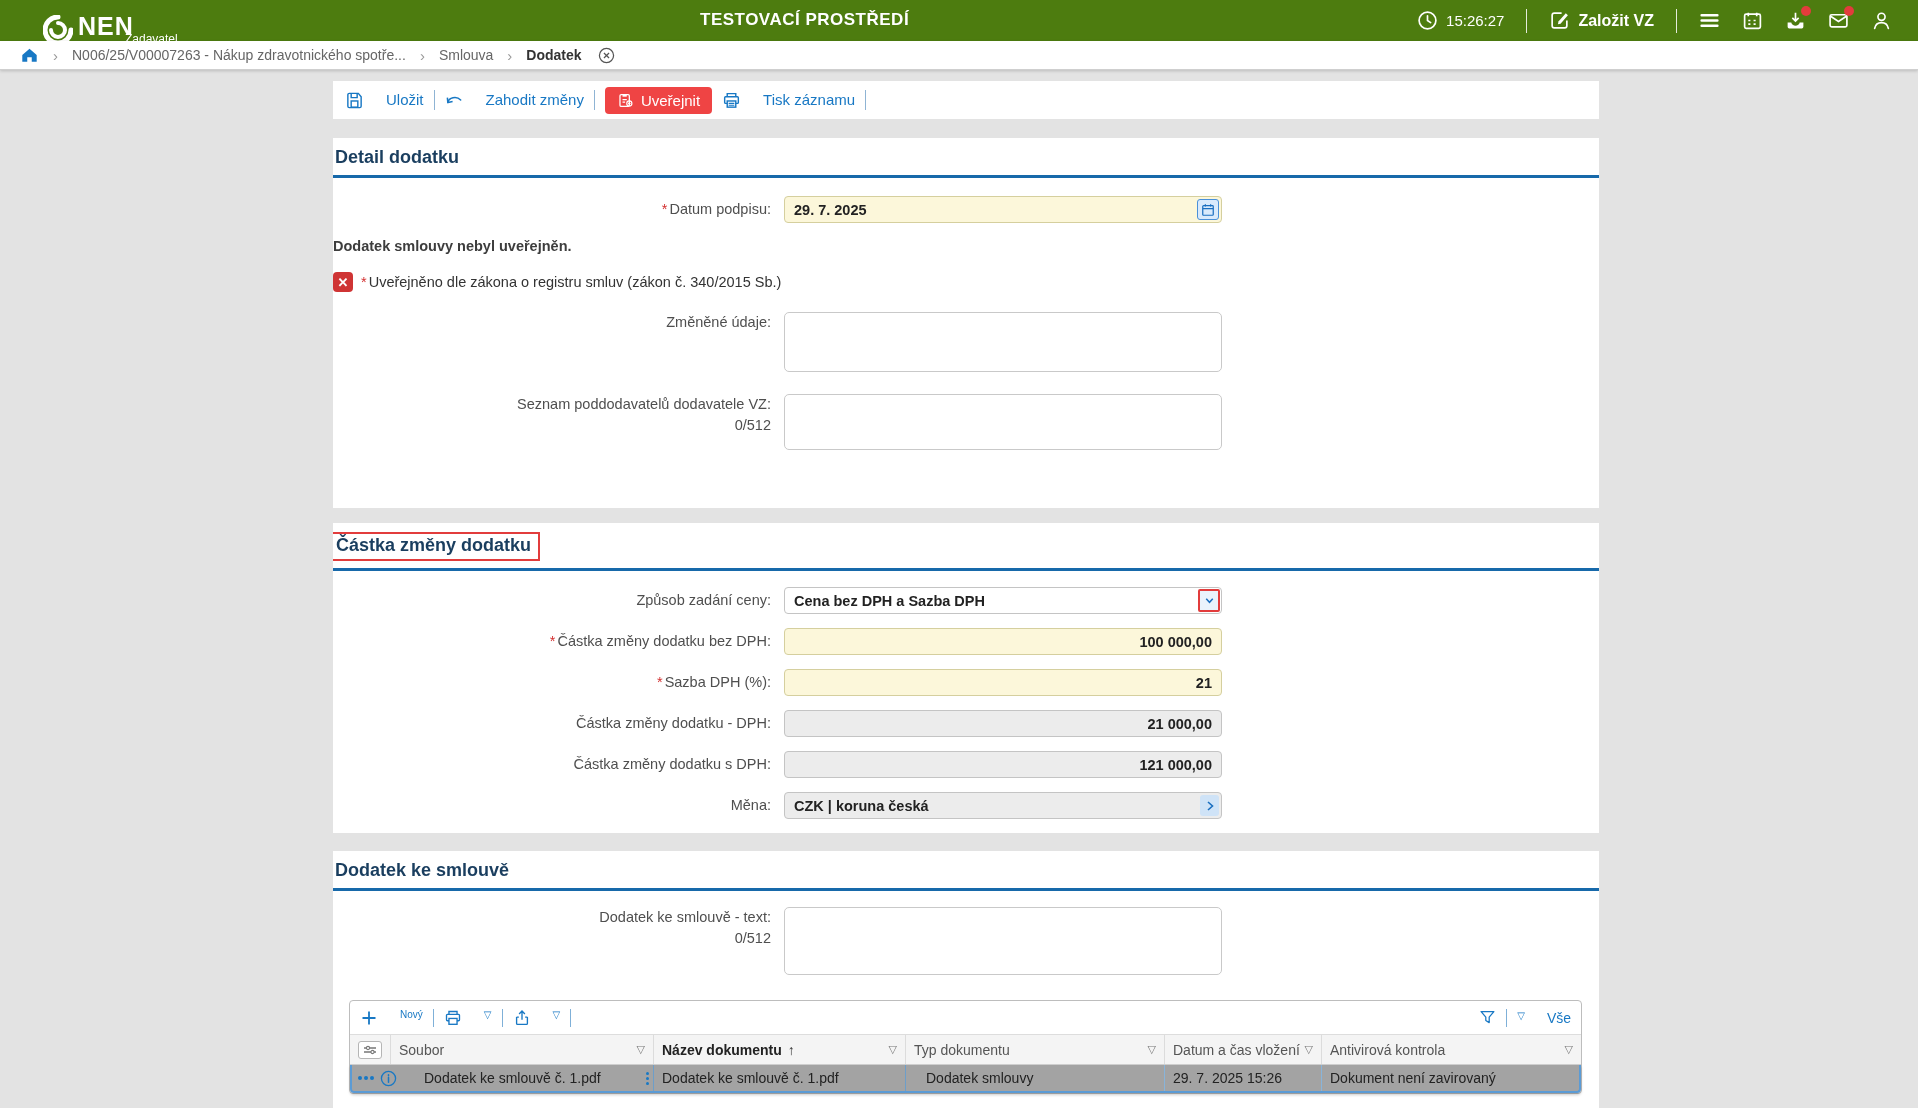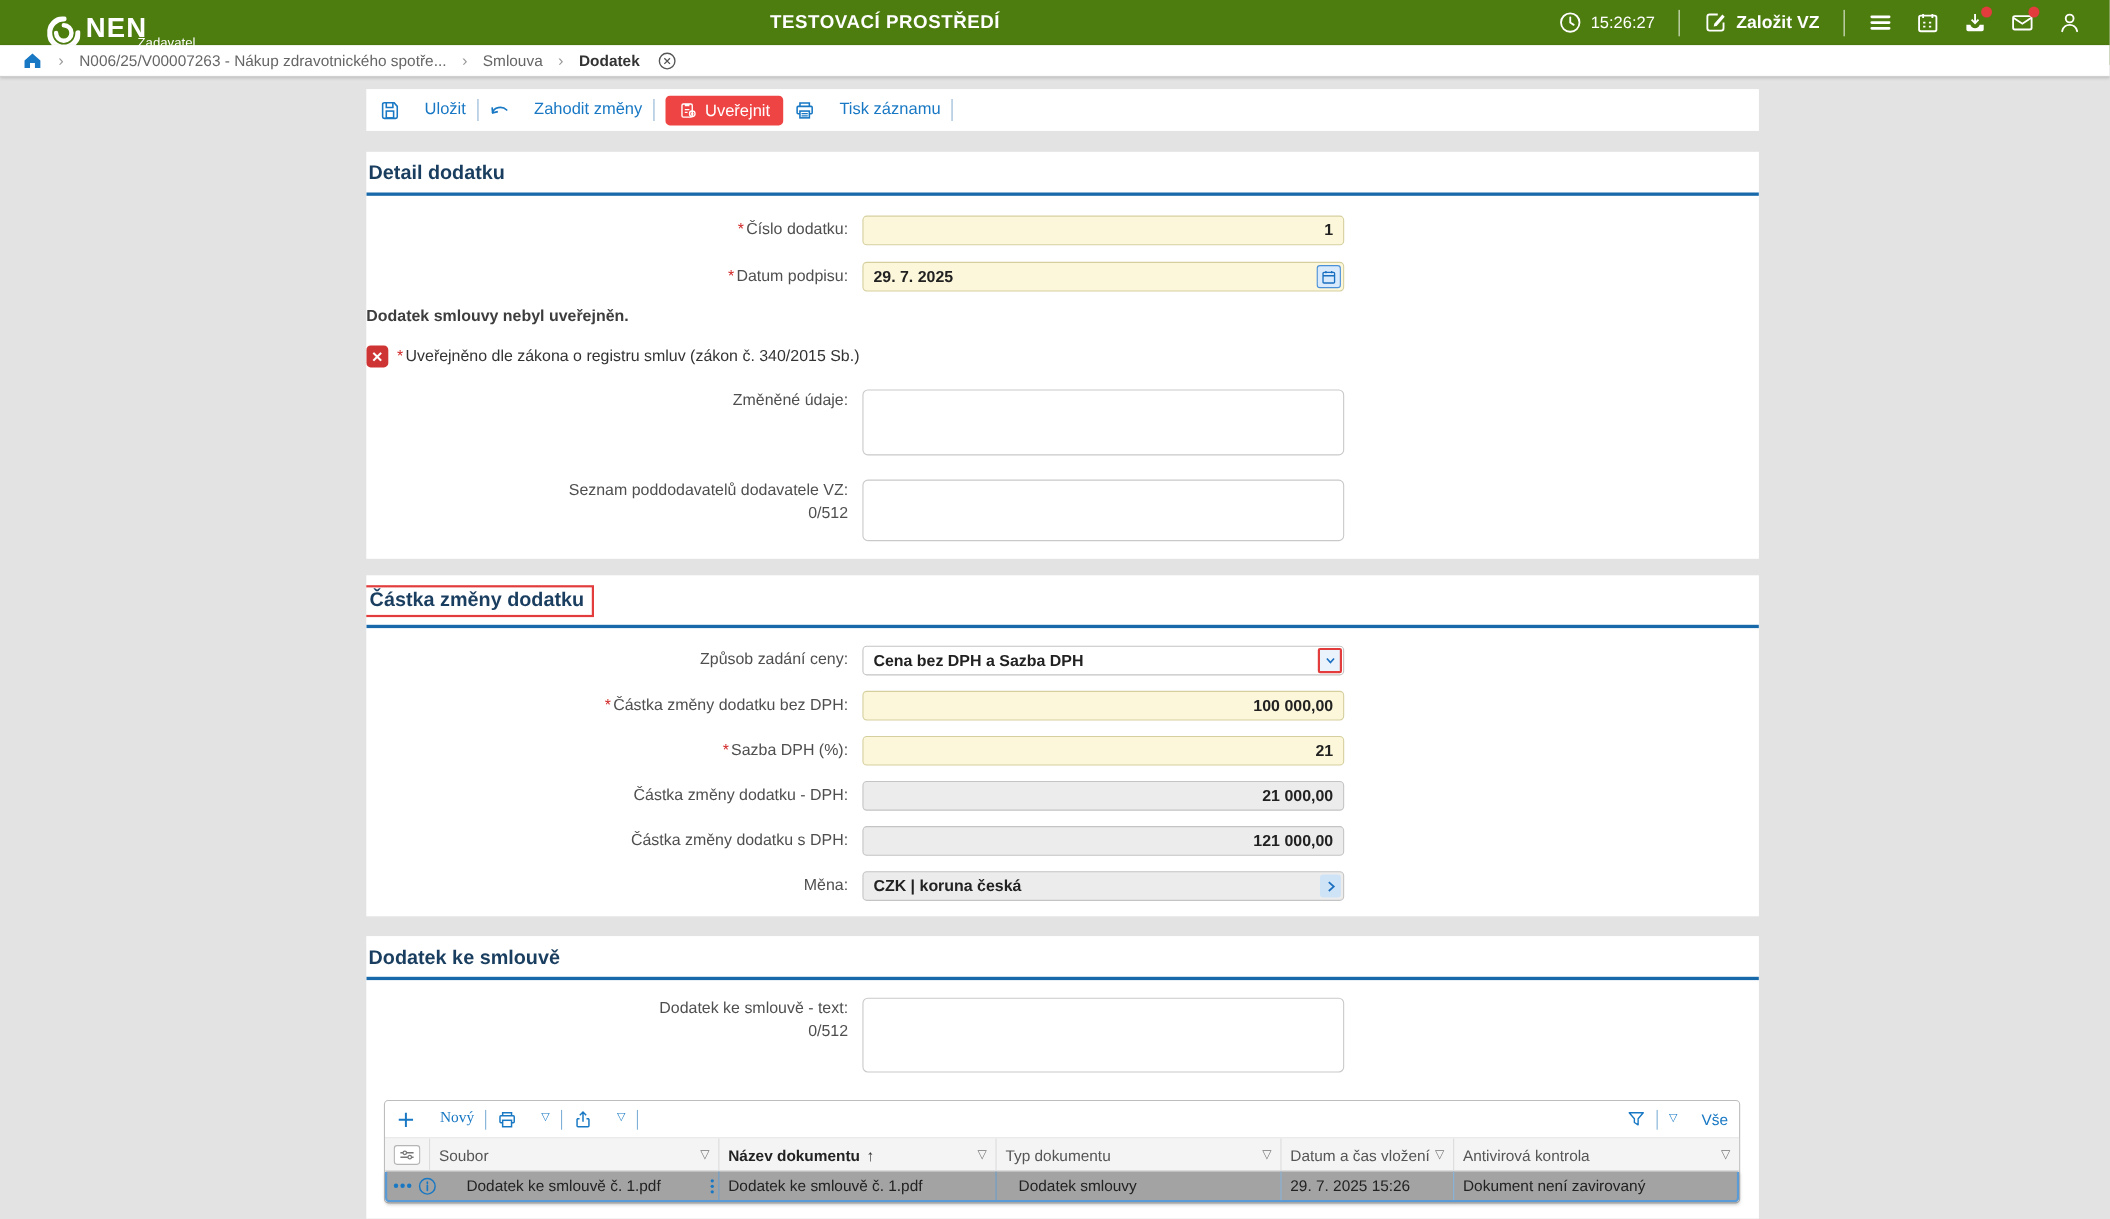"* Číslo dodatku:" div.form-row { html: <div> <div><span>*</span><span>Číslo dodatku:</span></div> <div> <span>1</span> </div> </div> -> none }
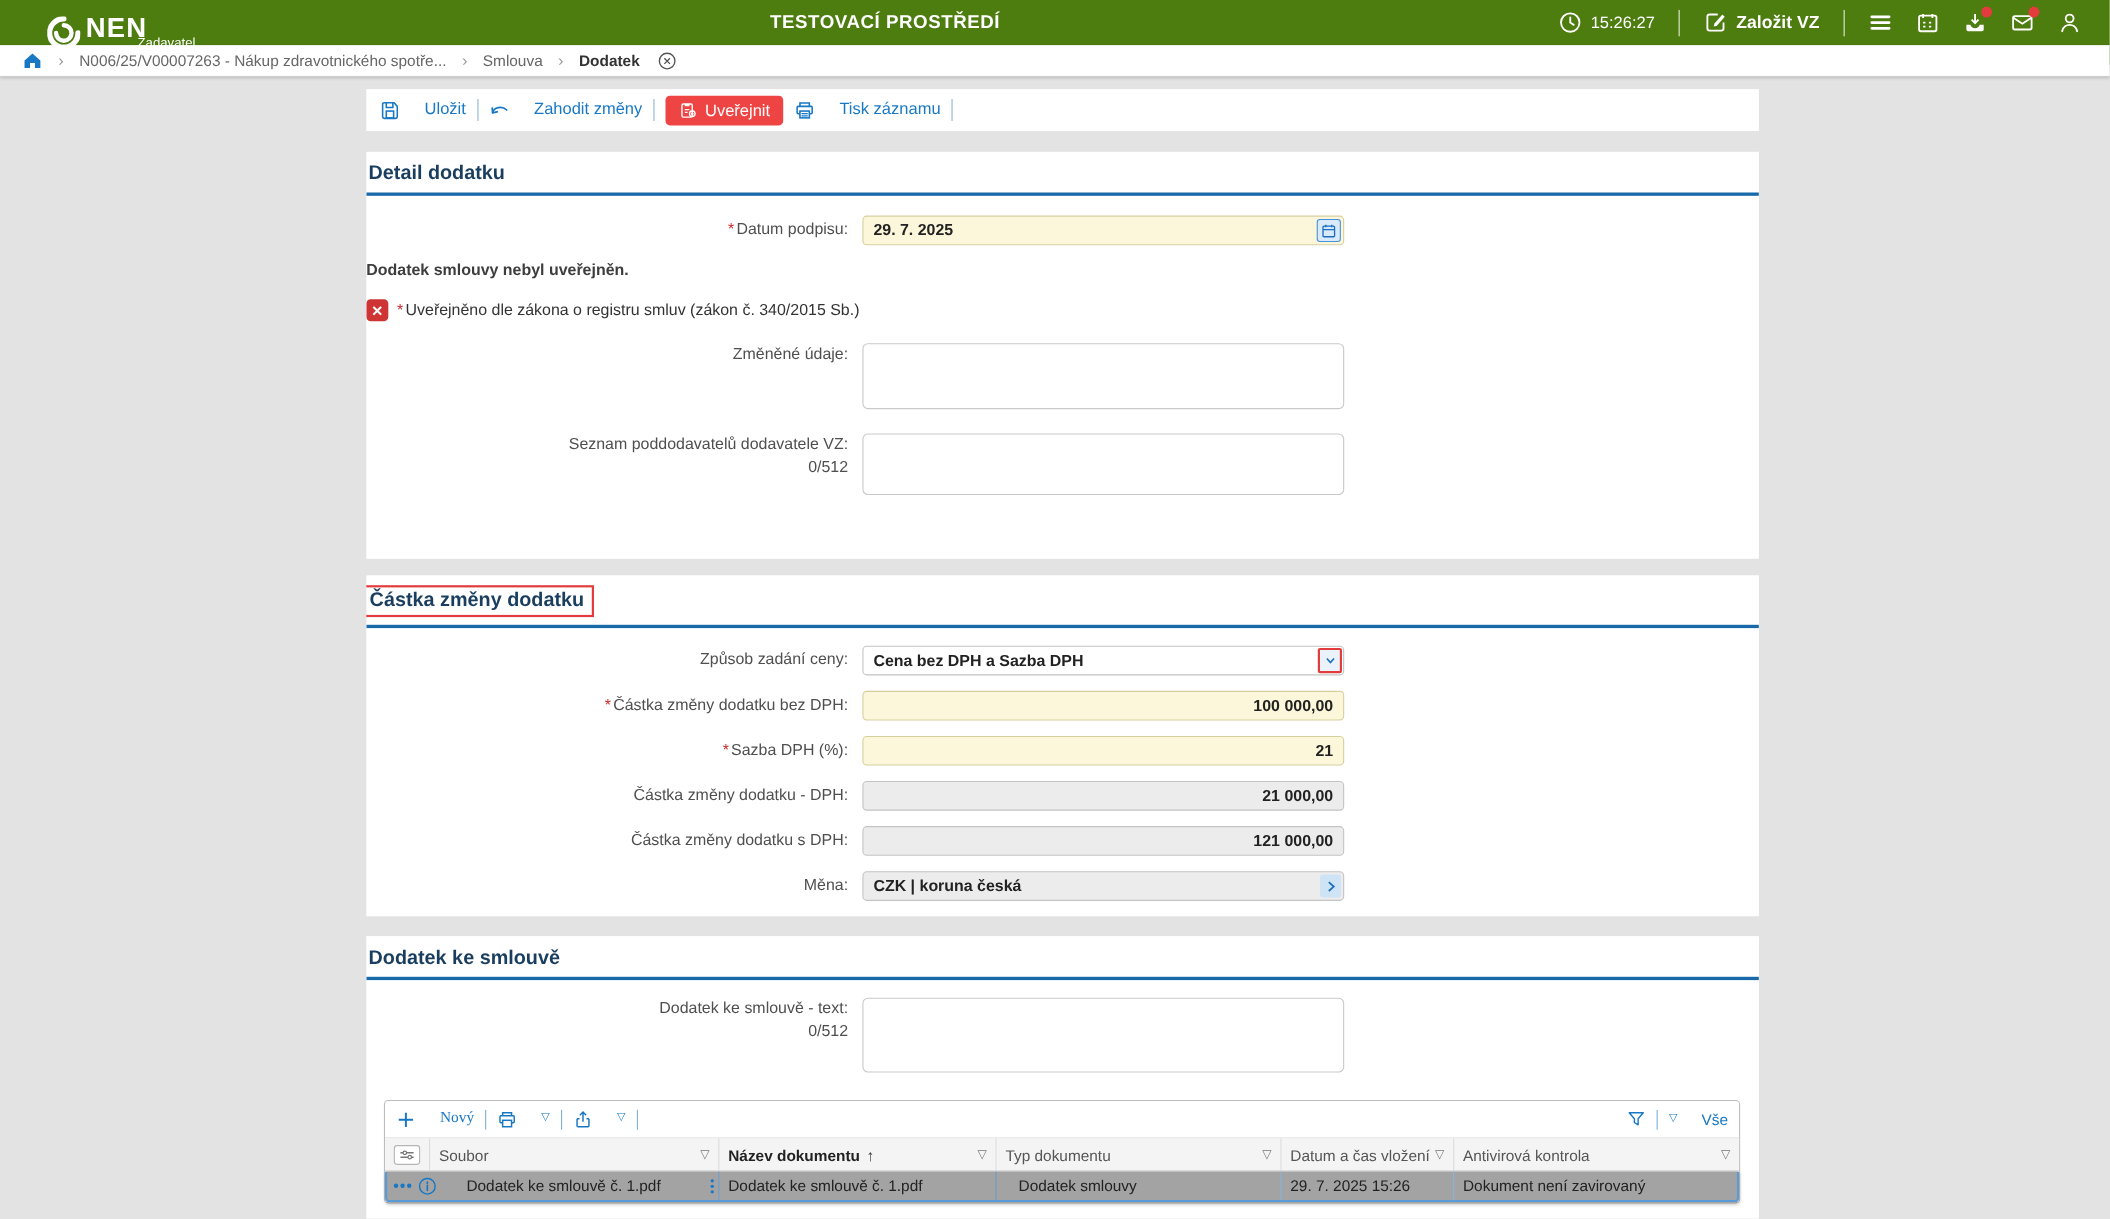"Nový" div.tb-item { font-family: Liberation Serif, serif -> none; font-size: 14px -> 10px }
